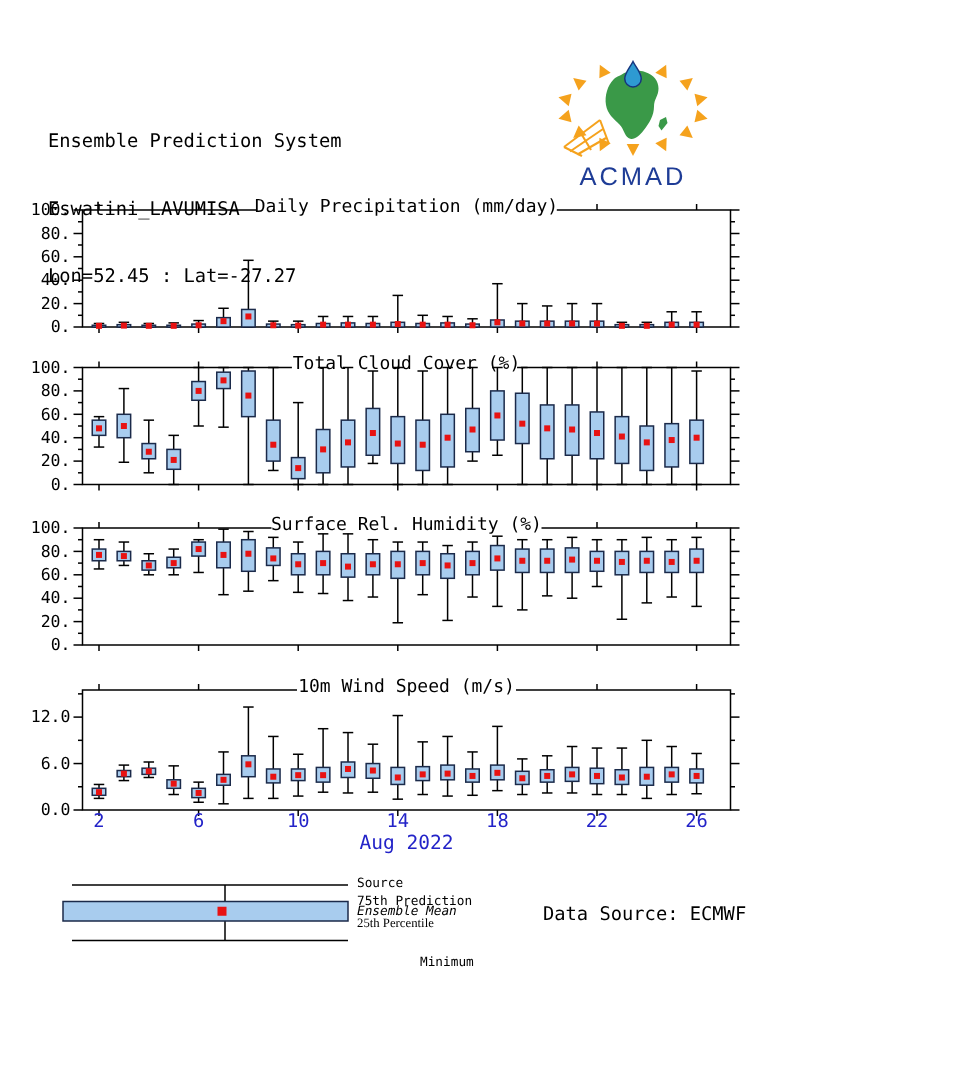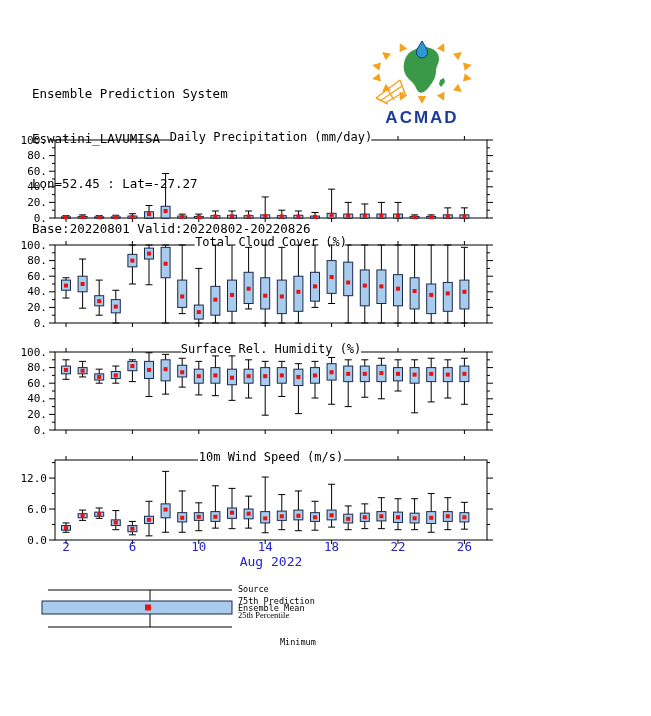"ACMAD" .logo-text { font-weight: bold -> normal }
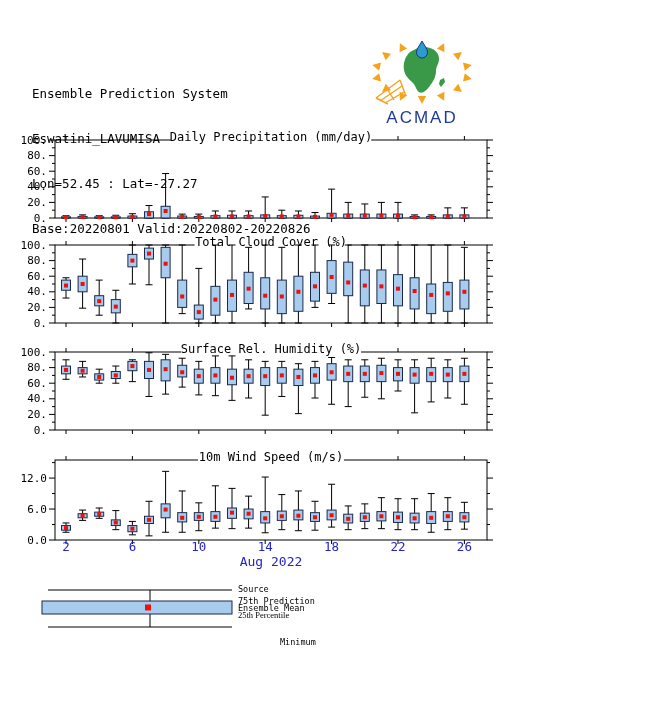"Base:20220801 Valid:20220802-20220826" div { html: <div>Base:20220801 Valid:20220802-20220826</div> -> none }
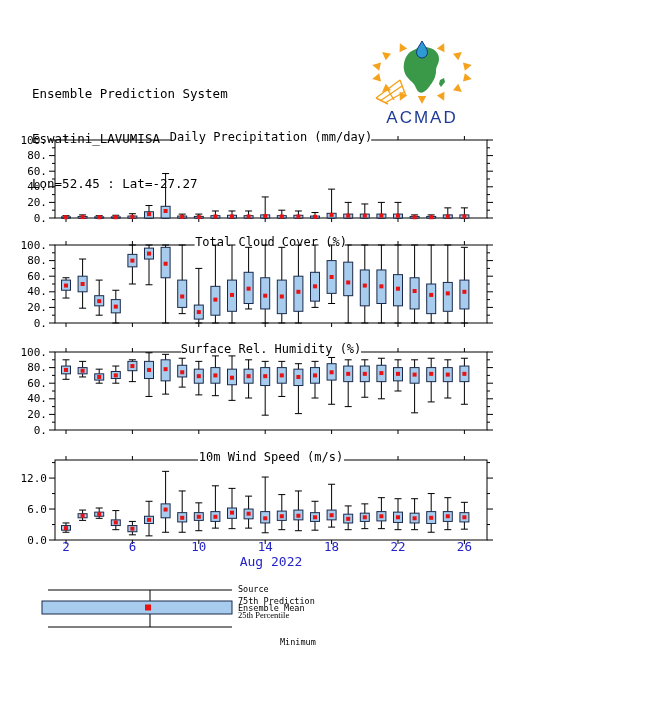"Ensemble Mean" .lg2 { font-style: none -> italic }
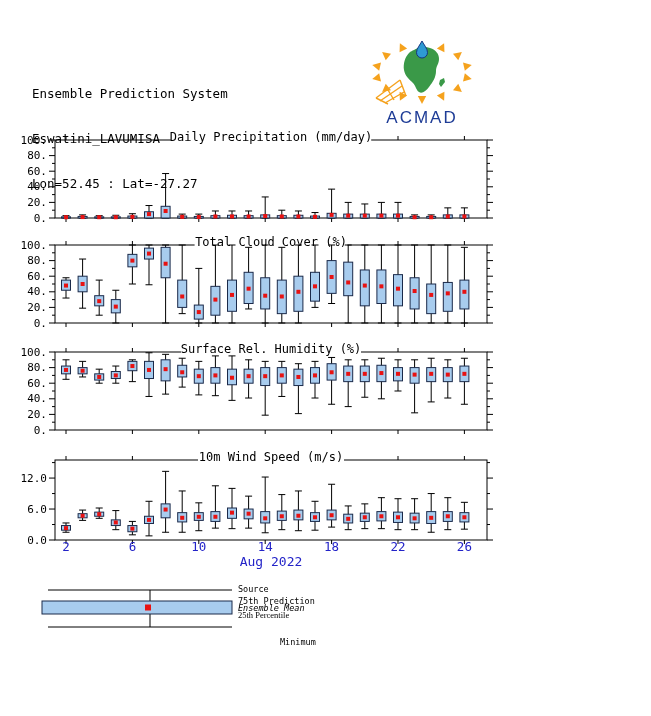"Data Source: ECMWF" div.datasource { html: none -> <div>Data Source: ECMWF</div> }
